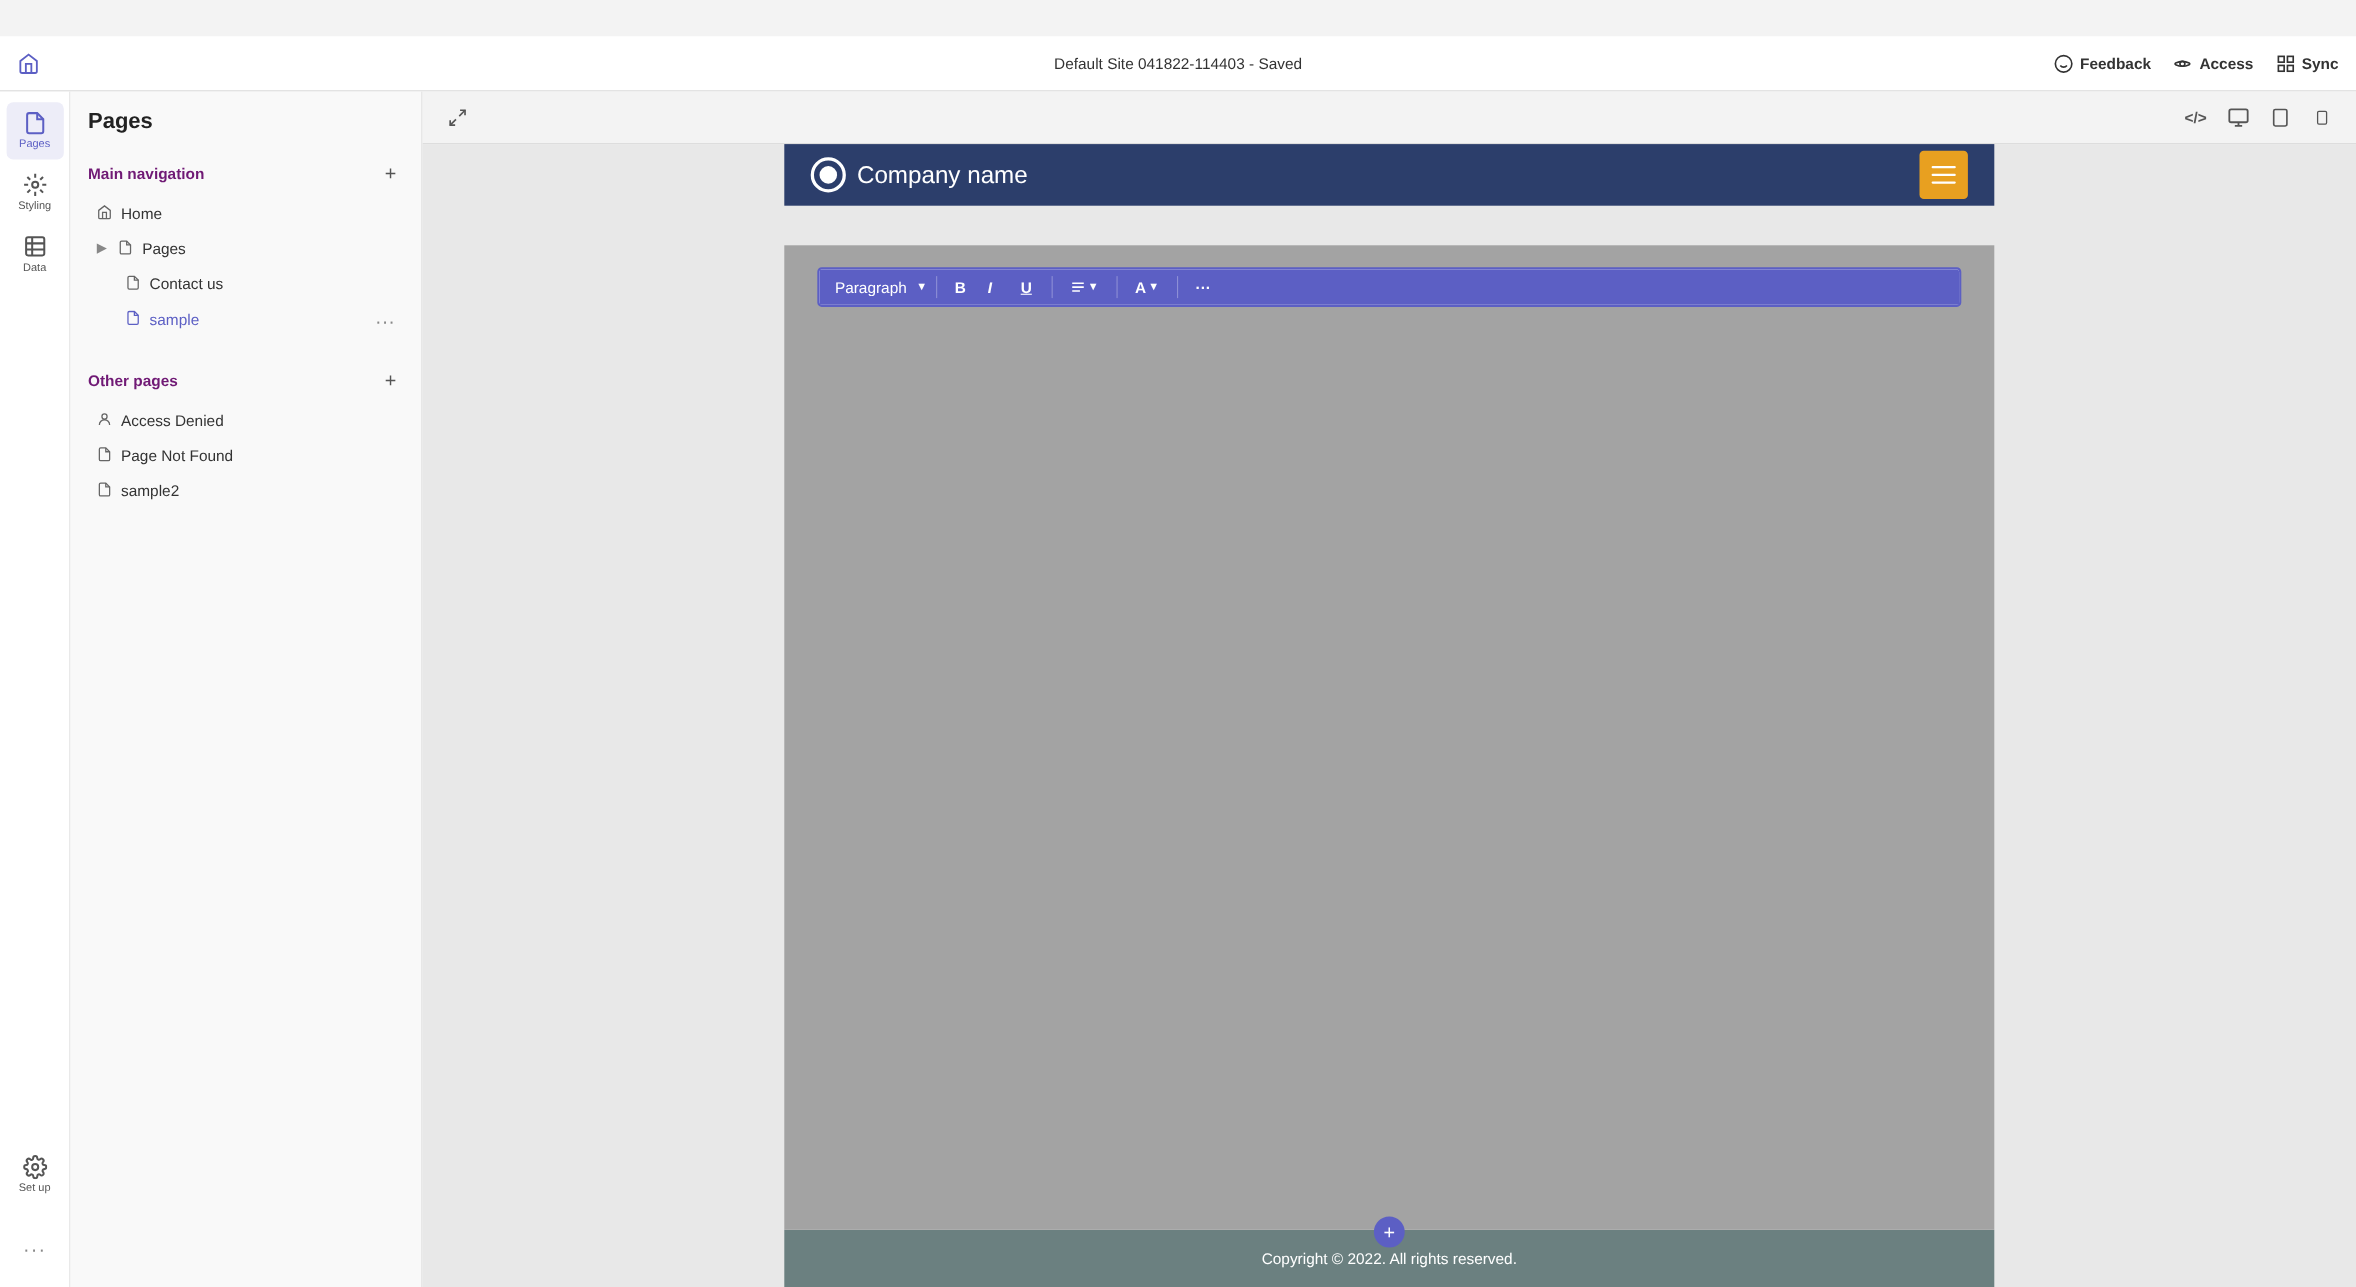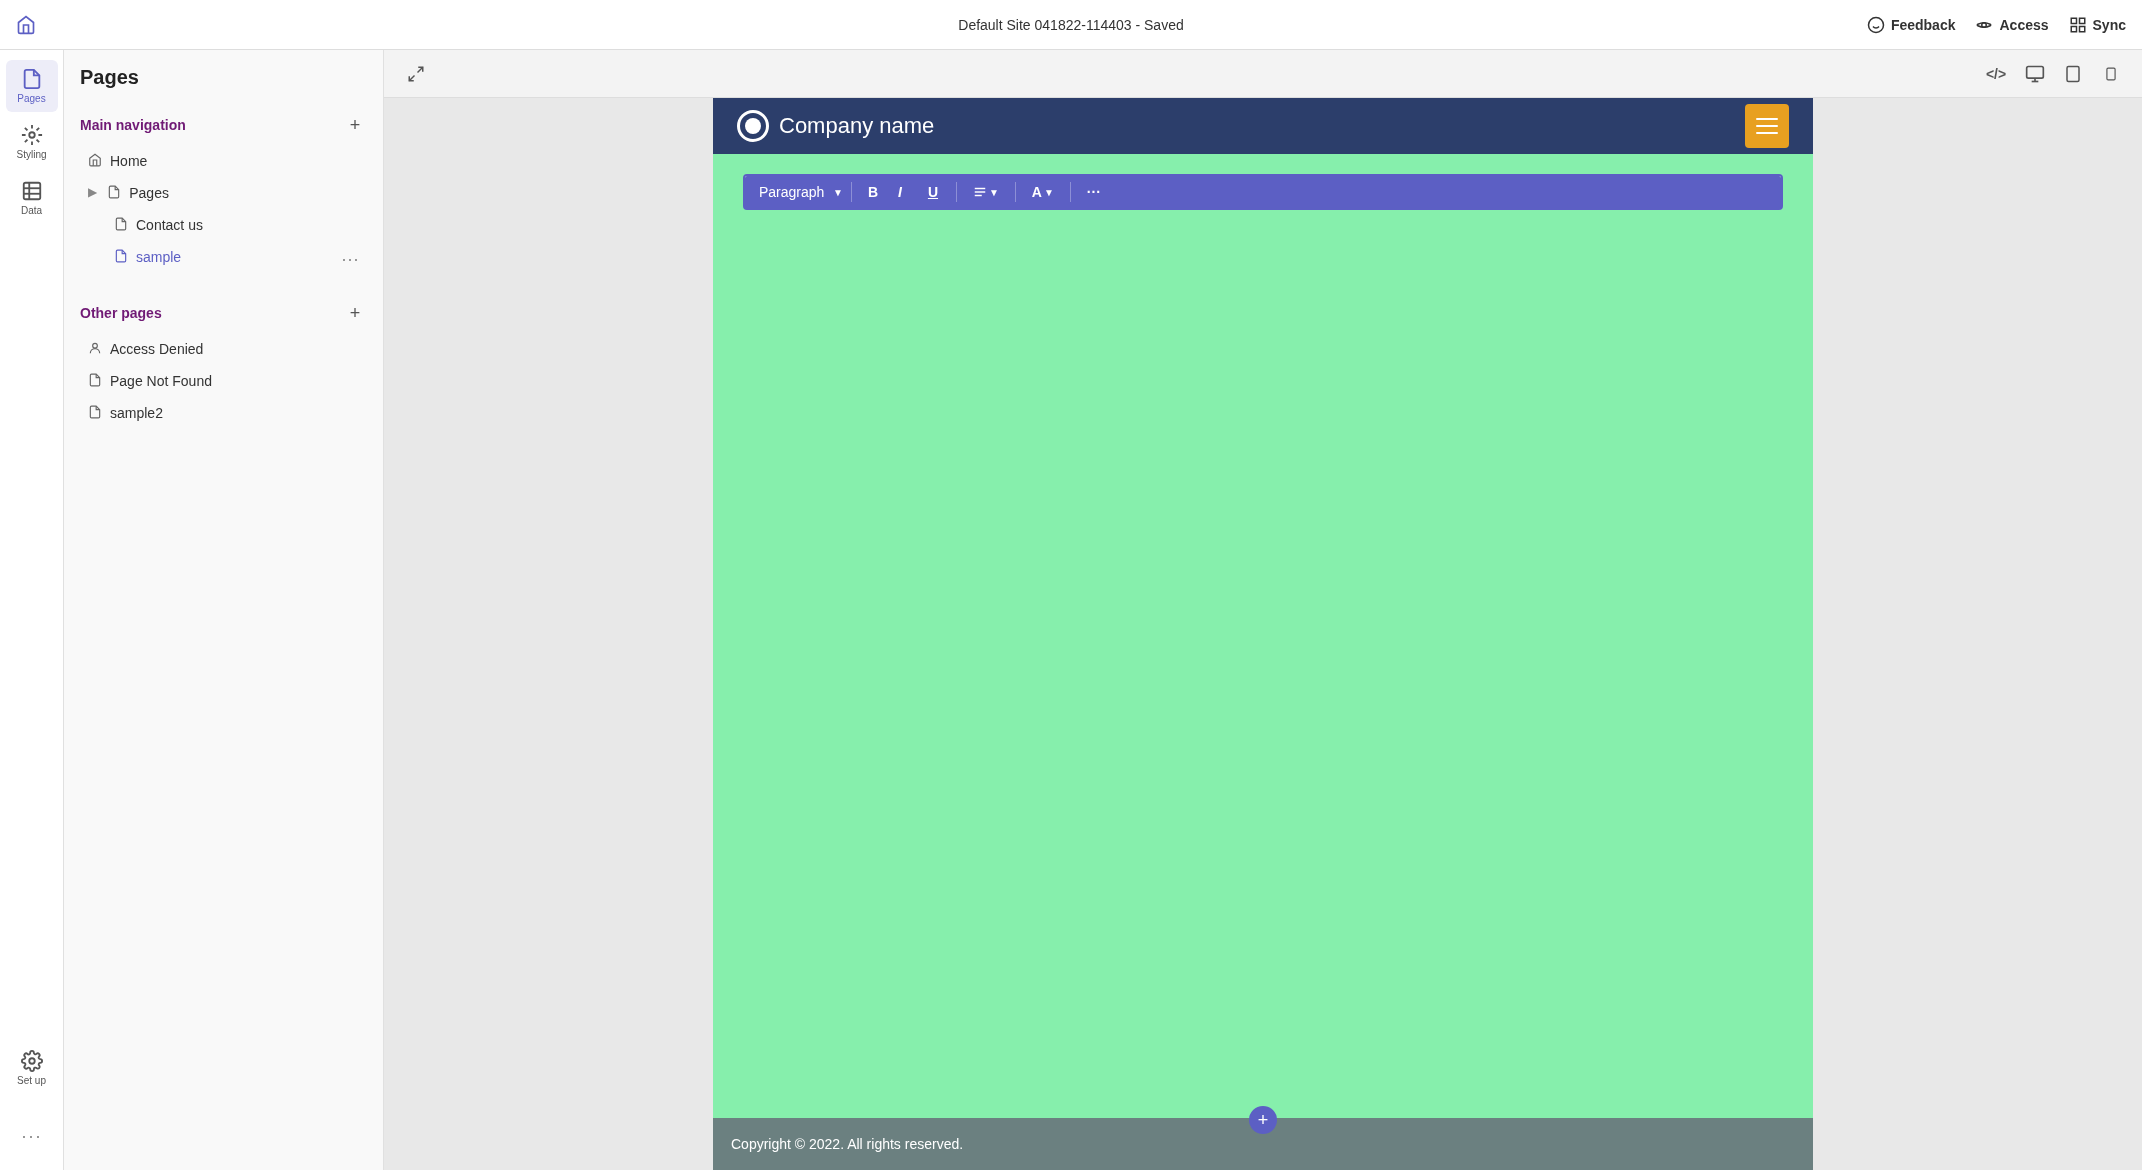"Default Site 041822-114403 - Saved" .topbar { margin-top: none -> 33px }
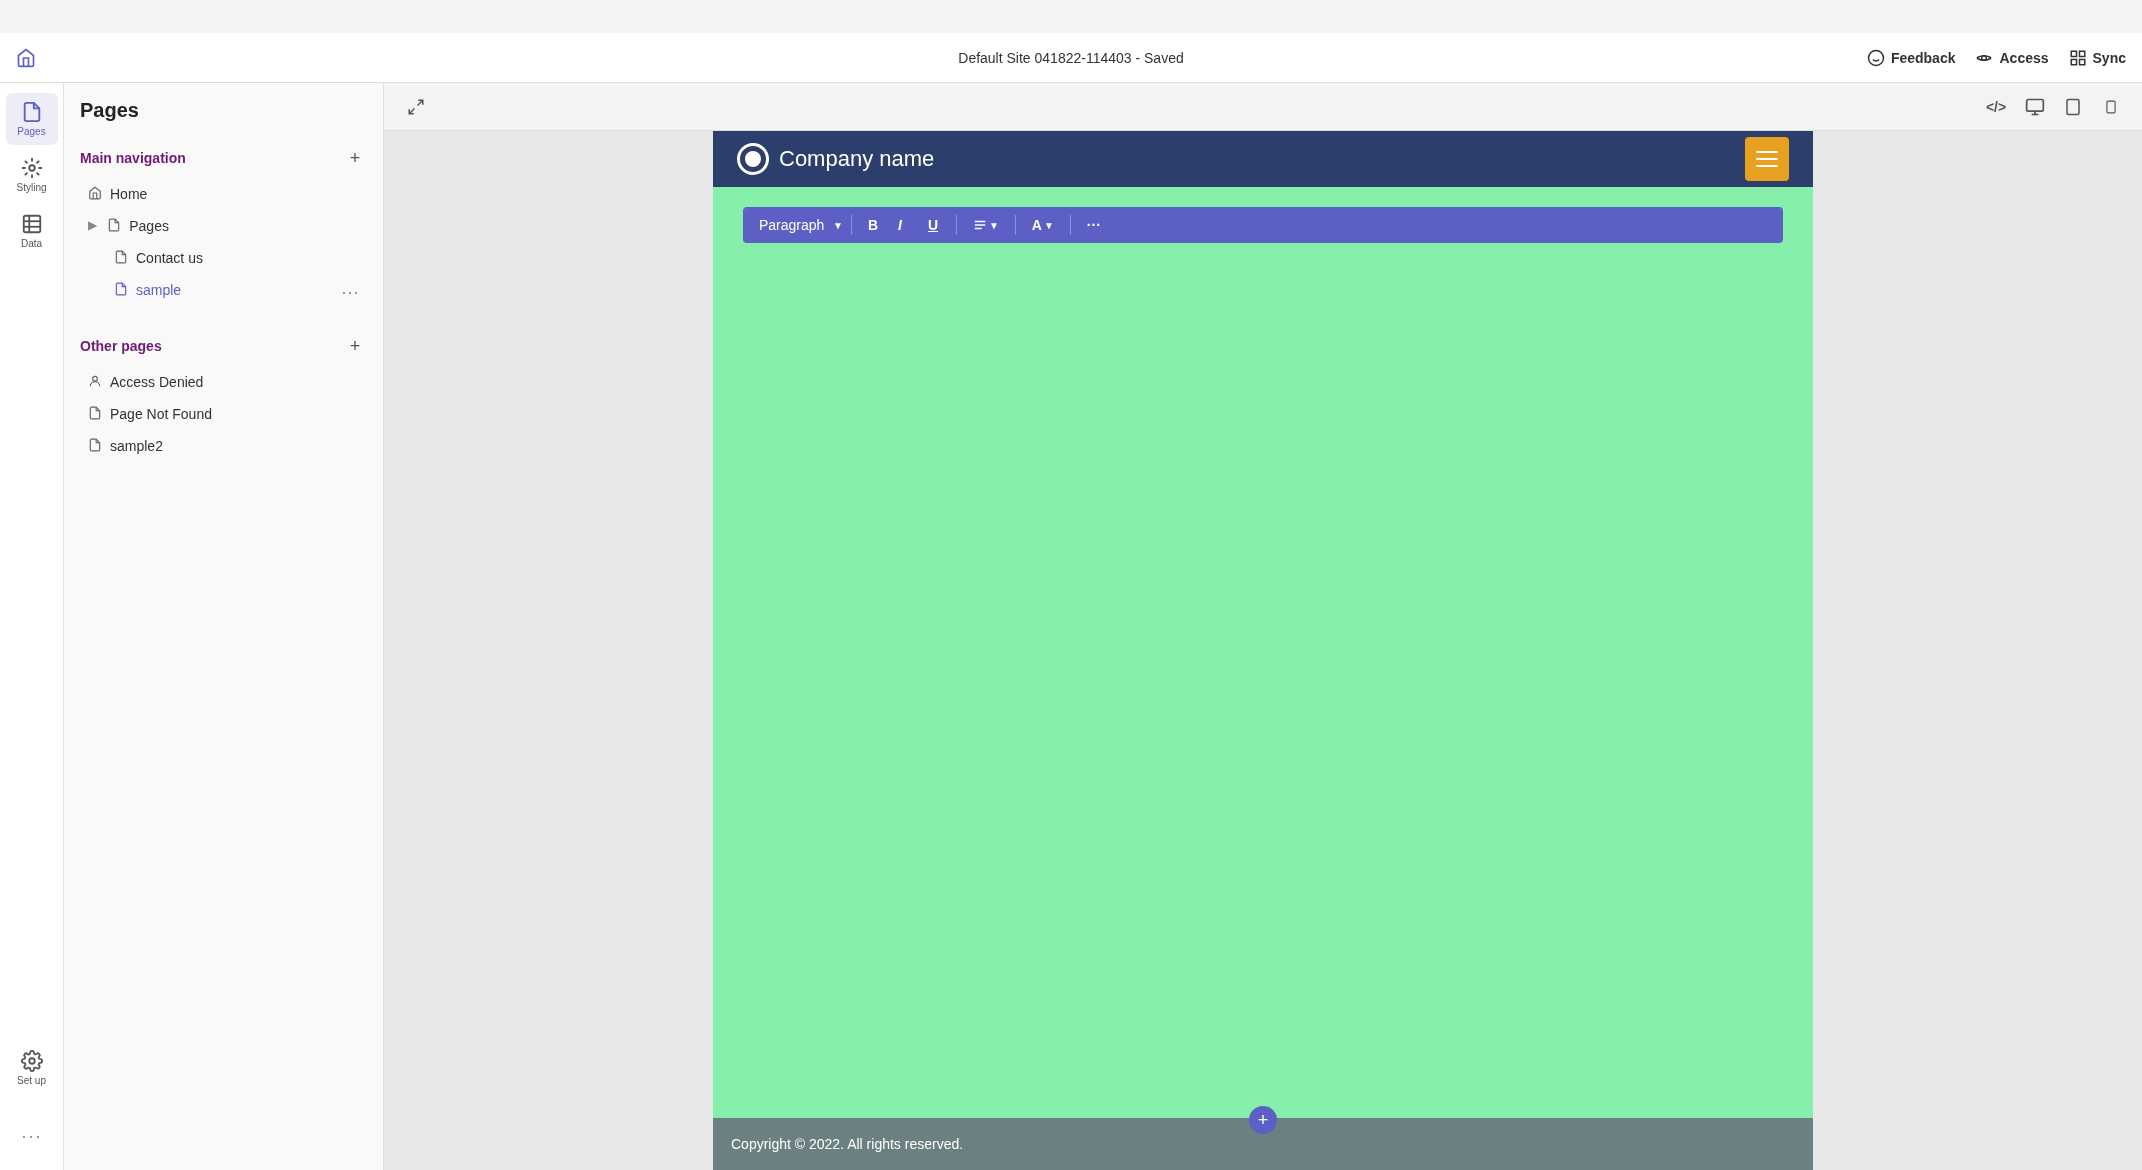"Paragraph" .canvas-body { background: #86efac -> #a3a3a3; margin-top: none -> 36px }
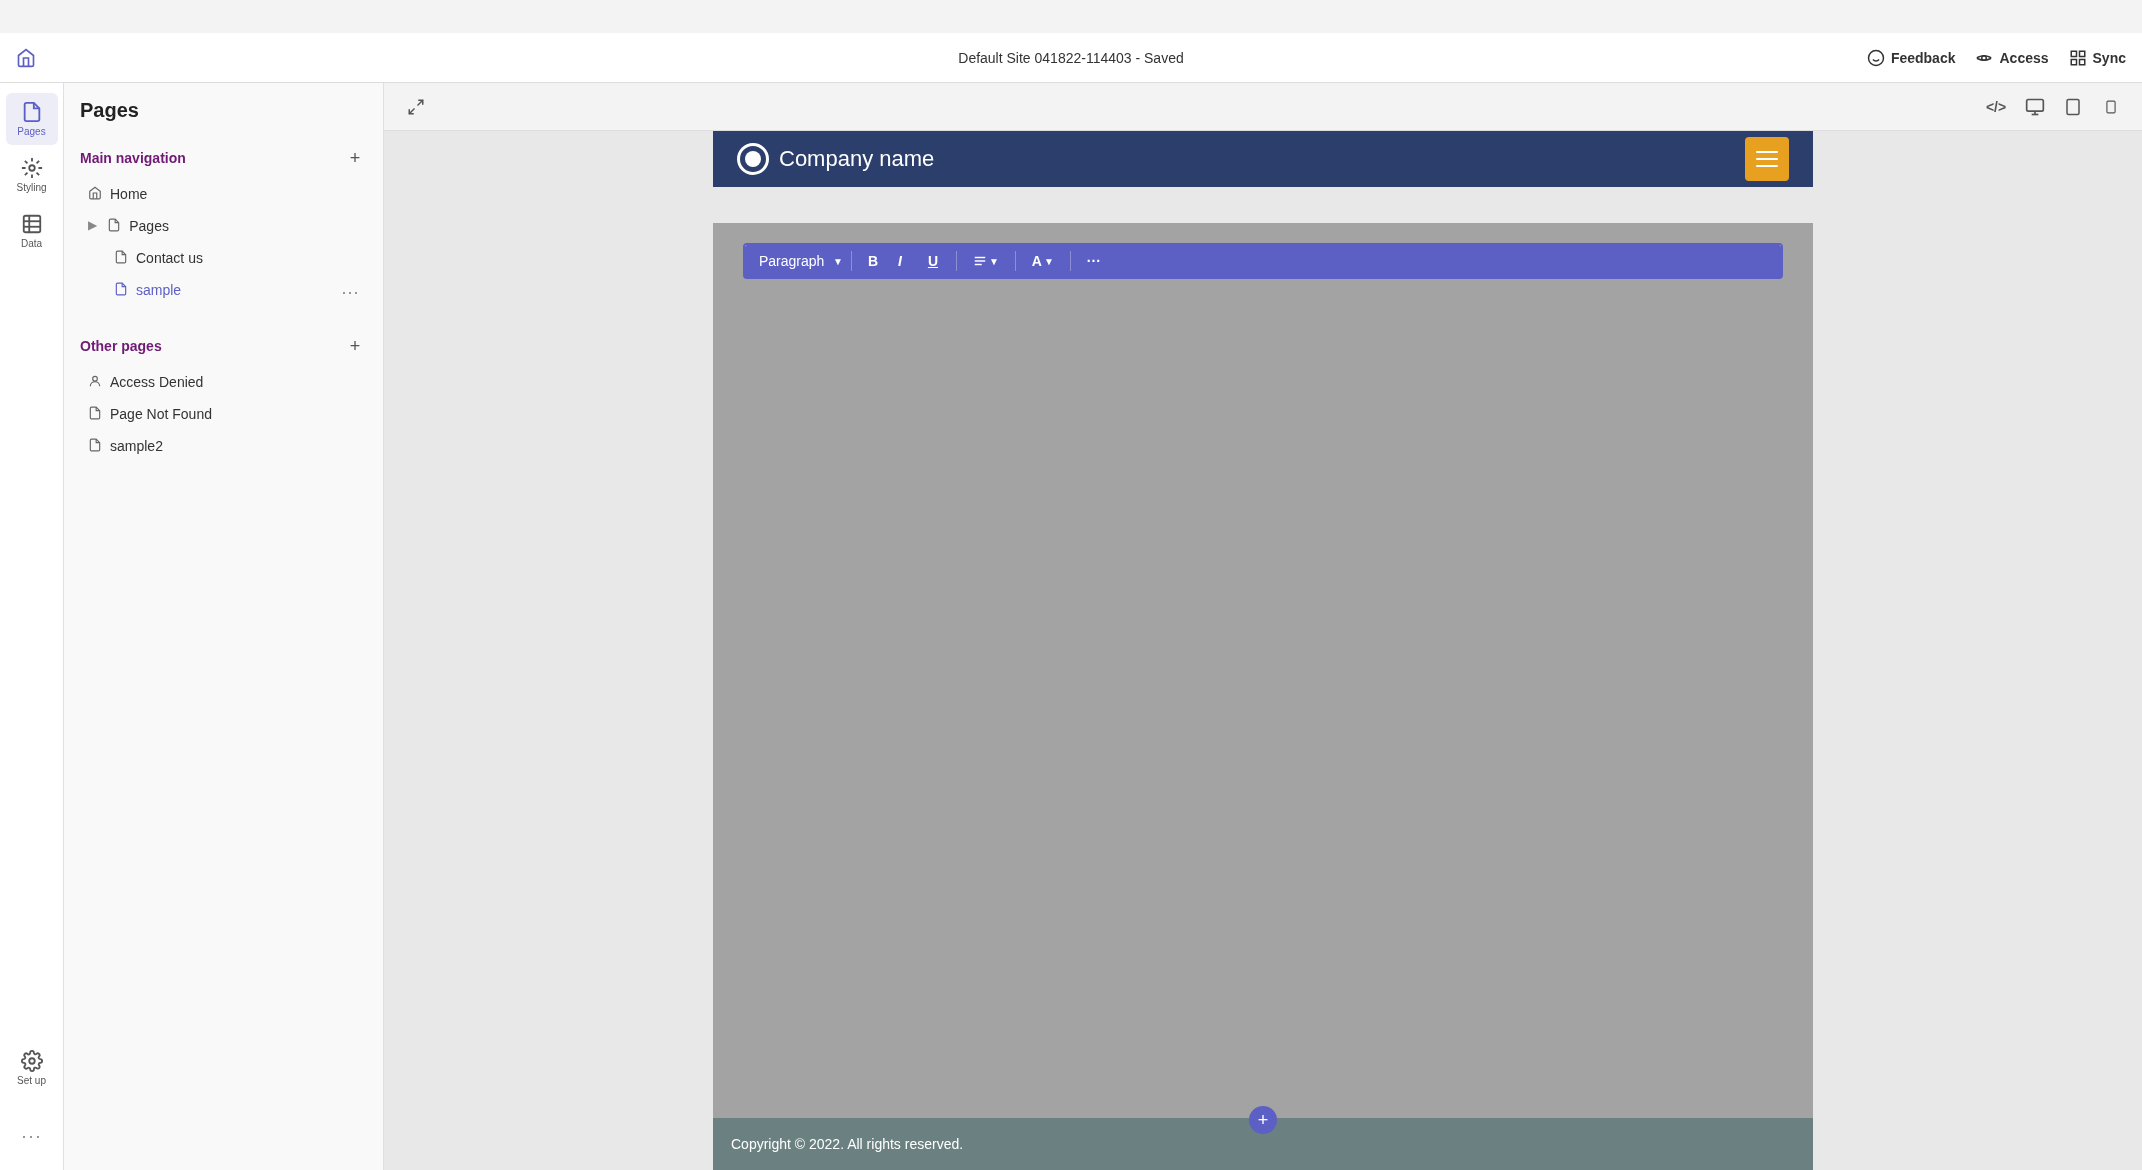"Copyright © 2022. All rights" .site-footer { text-align: none -> center }
